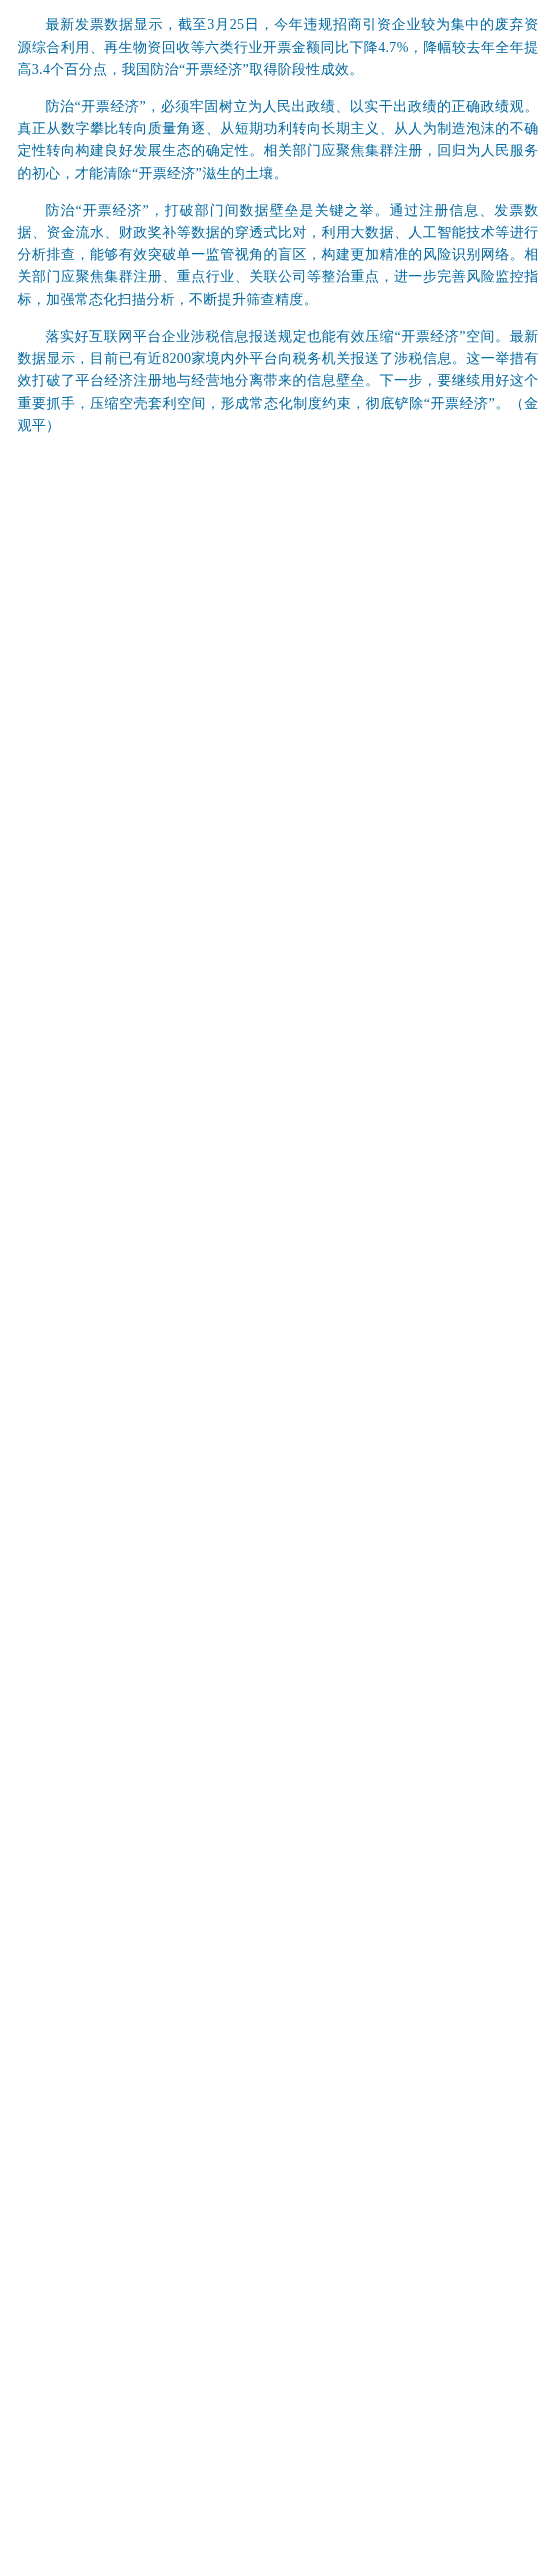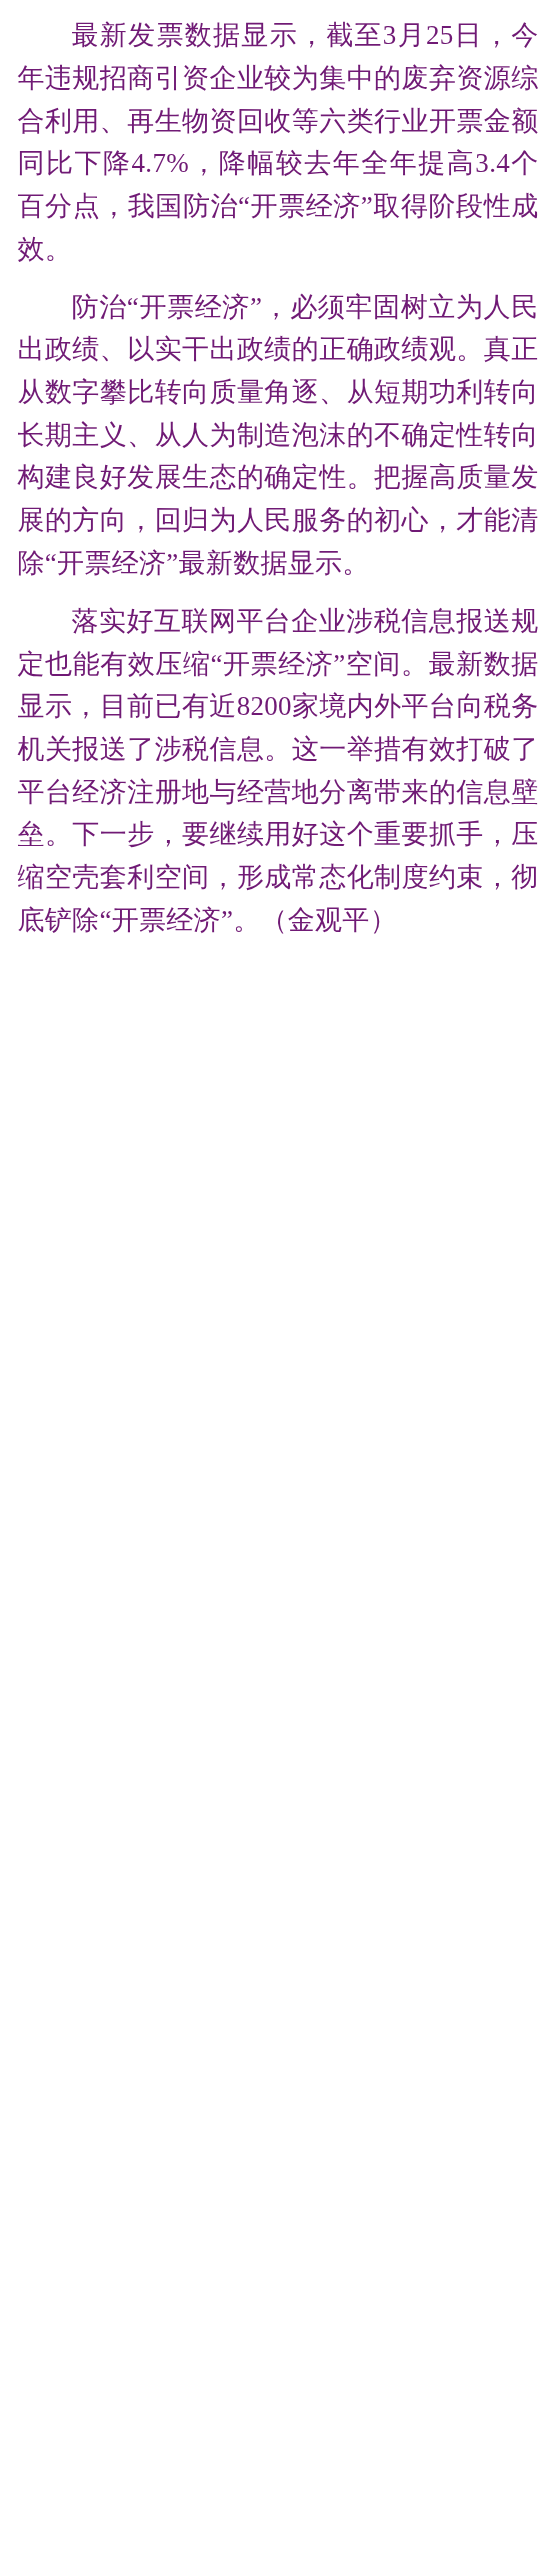"最新发票数据显示，截至3月25日，今年违规招商引资企业较为集中的废弃资源综合利用" .para { color: #701a75 -> #0369a1; font-size: 27px -> 14px }
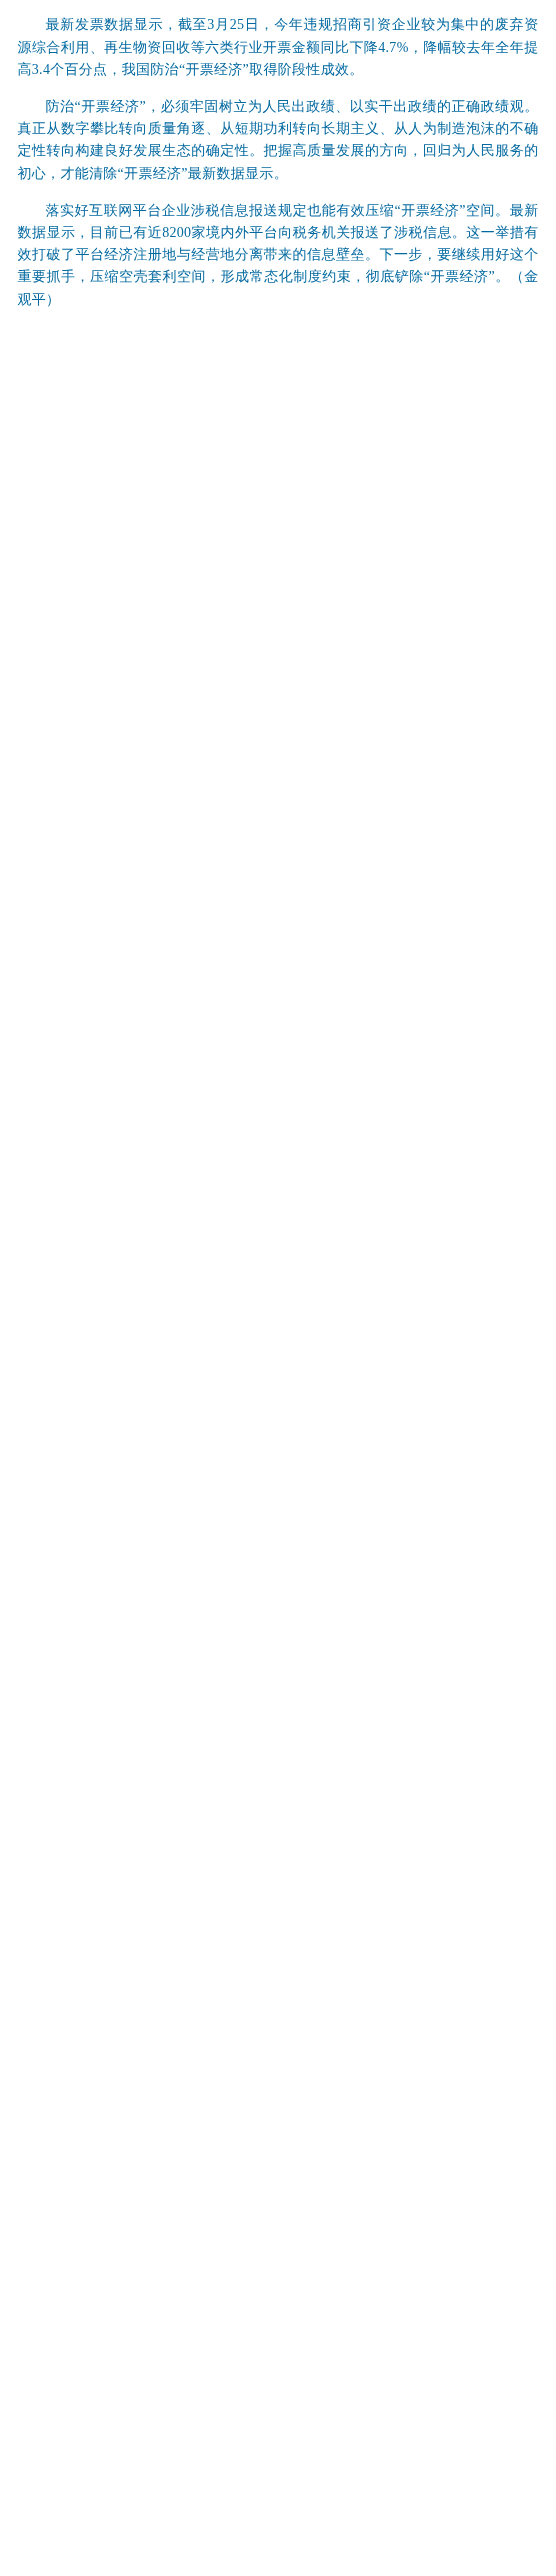"防治“开票经济”，必须牢固树立为人民出政绩、以实干出政绩的正确政绩观。真正从数字" p.para { text: 把握高质量发展的方向，回归为人民服务的初心，才能清除“开票经济”最新数据显示 -> 相关部门应聚焦集群注册，回归为人民服务的初心，才能清除“开票经济”滋生的土壤 }
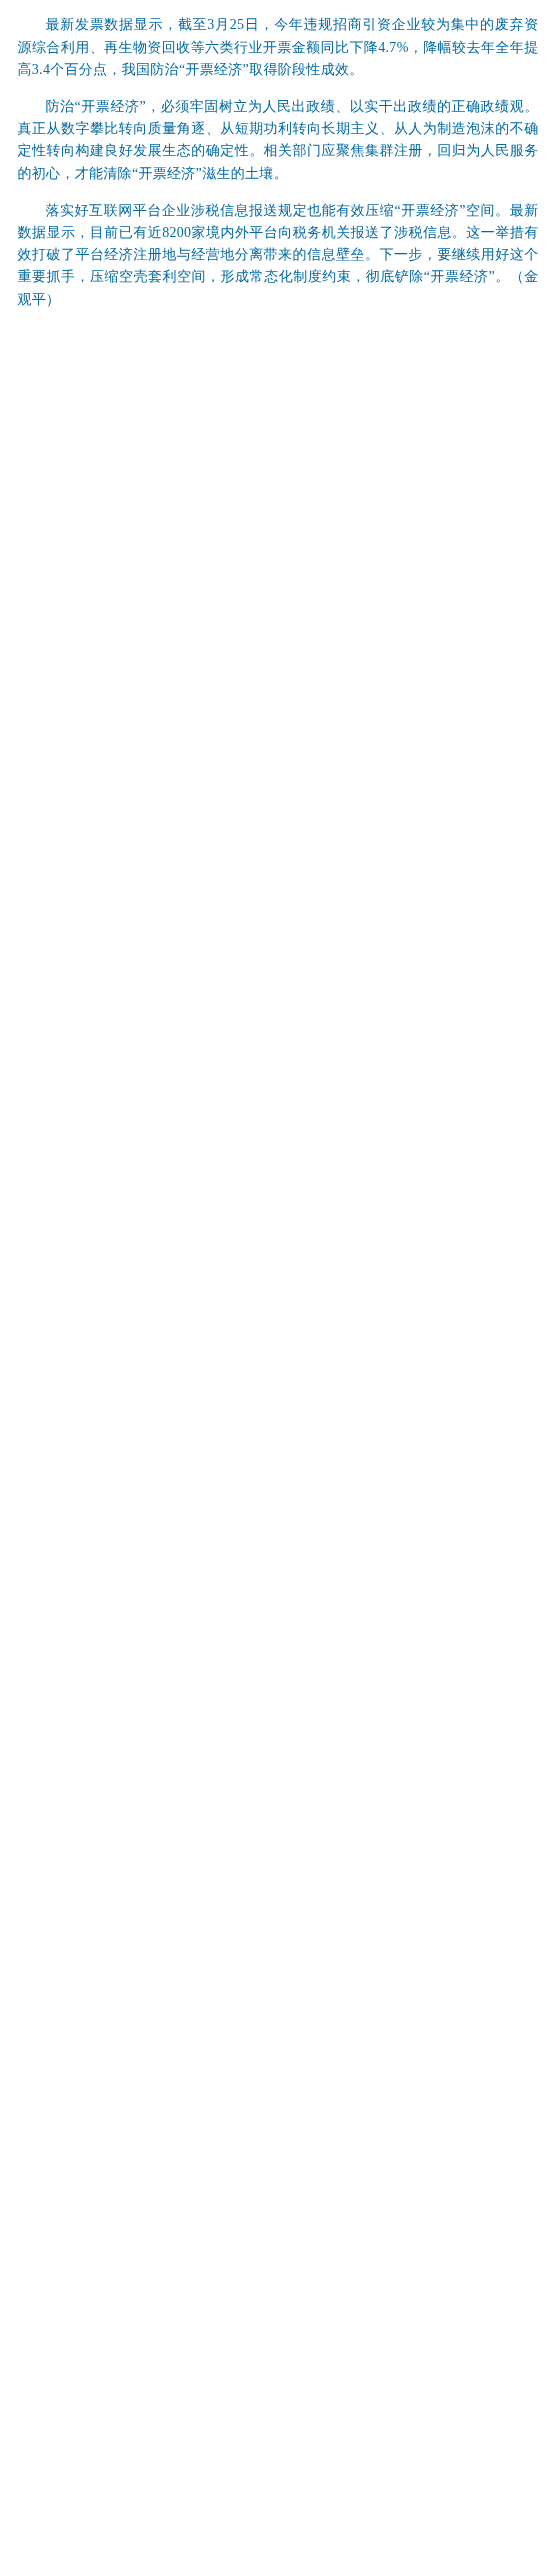"防治“开票经济”，打破部门间数据壁垒是关键之举。通过注册信息、发票数据、资金流水" p.para { html: none -> <p>防治“开票经济”，打破部门间数据壁垒是关键之举。通过注册信息、发票数据、资金流水、财政奖补等数据的穿透式比对，利用大数据、人工智能技术等进行分析排查，能够有效突破单一监管视角的盲区，构建更加精准的风险识别网络。相关部门应聚焦集群注册、重点行业、关联公司等整治重点，进一步完善风险监控指标，加强常态化扫描分析，不断提升筛查精度。</p> }
